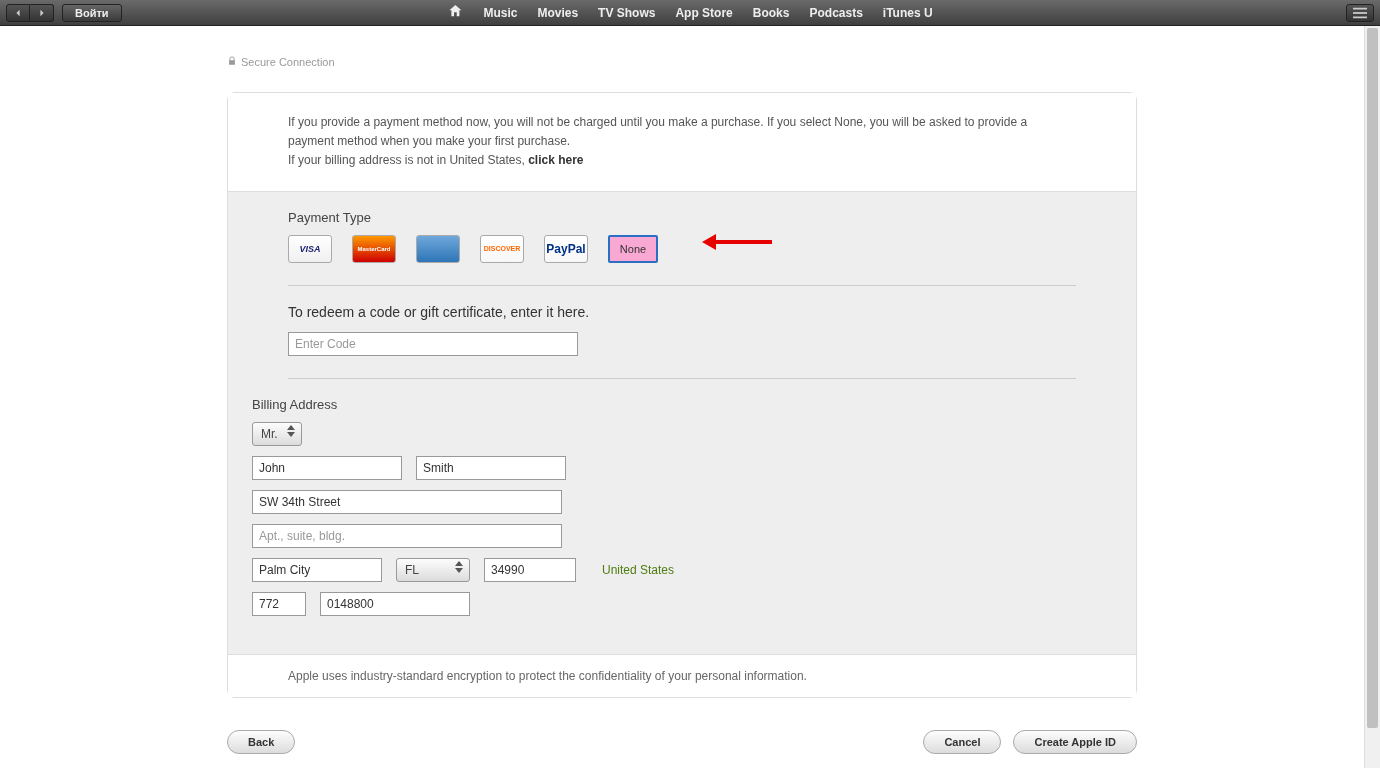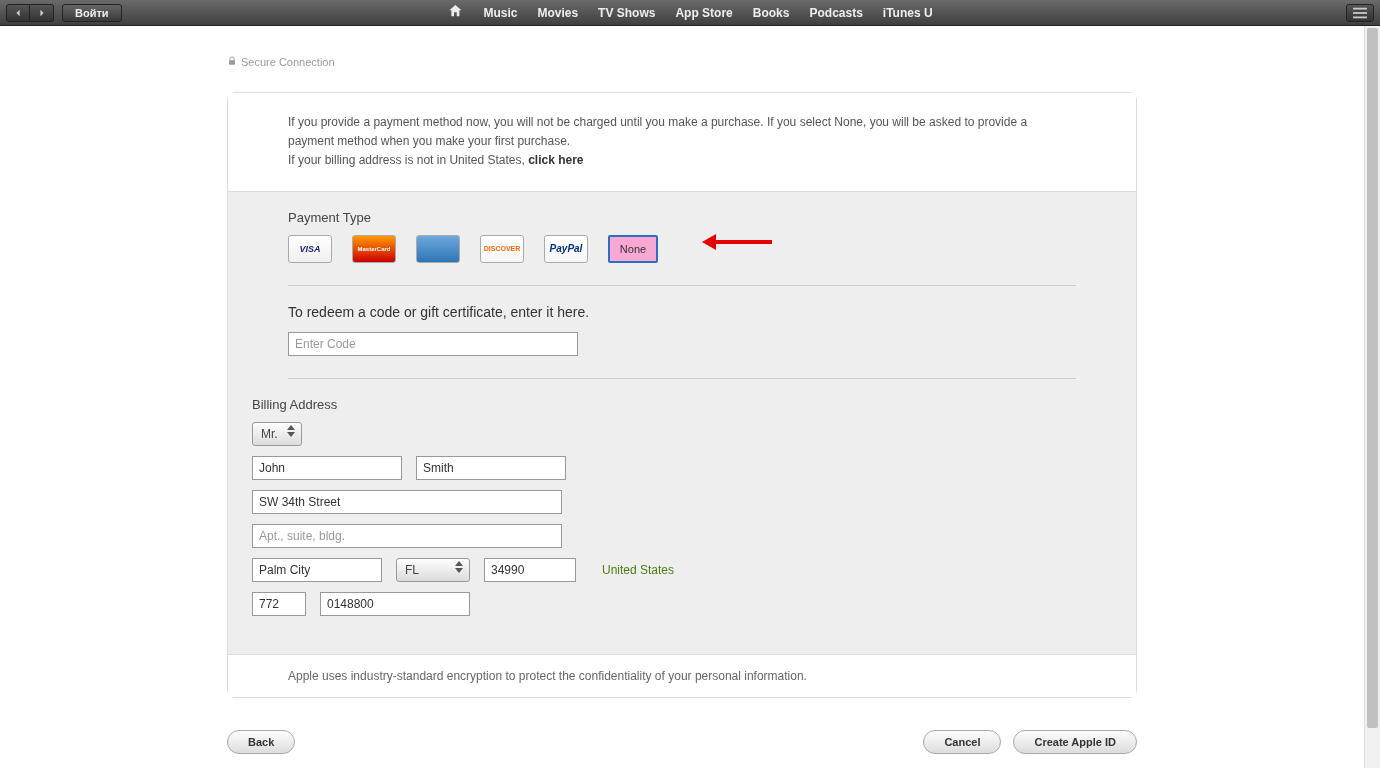"PayPal" .card.pp { font-size: 10px -> 12px; font-style: italic -> none }
